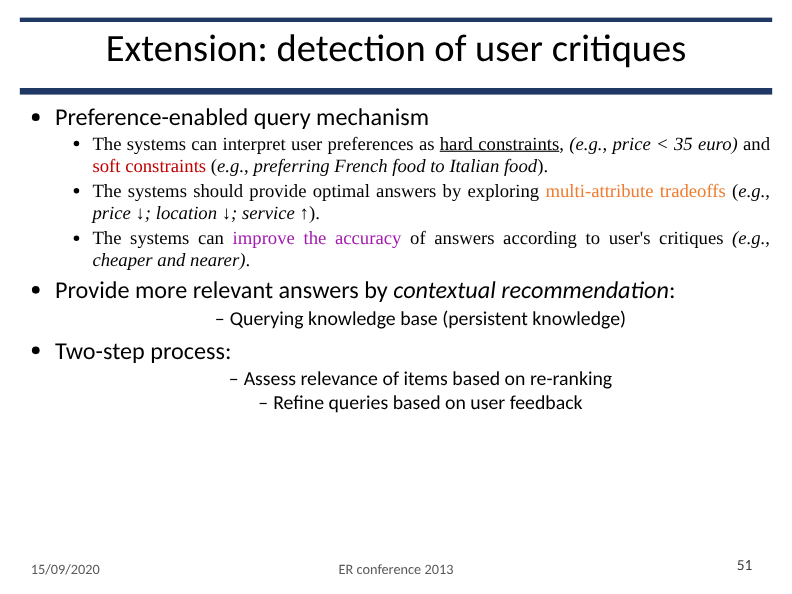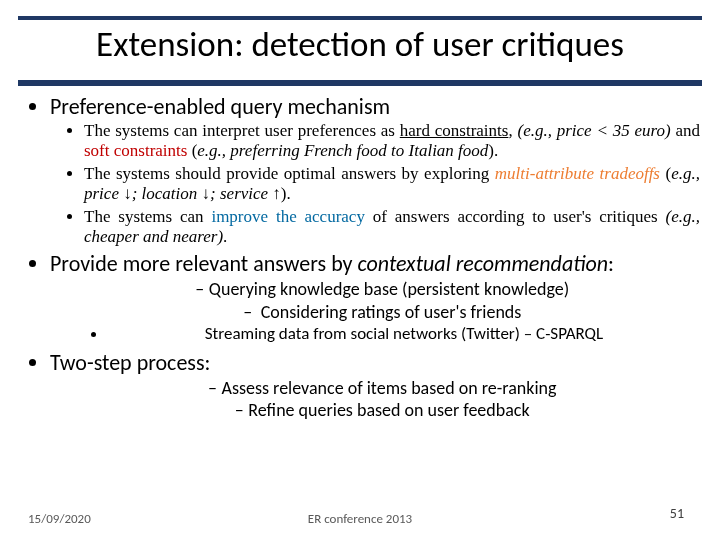"multi-attribute tradeoffs" .orange { font-style: italic -> none }
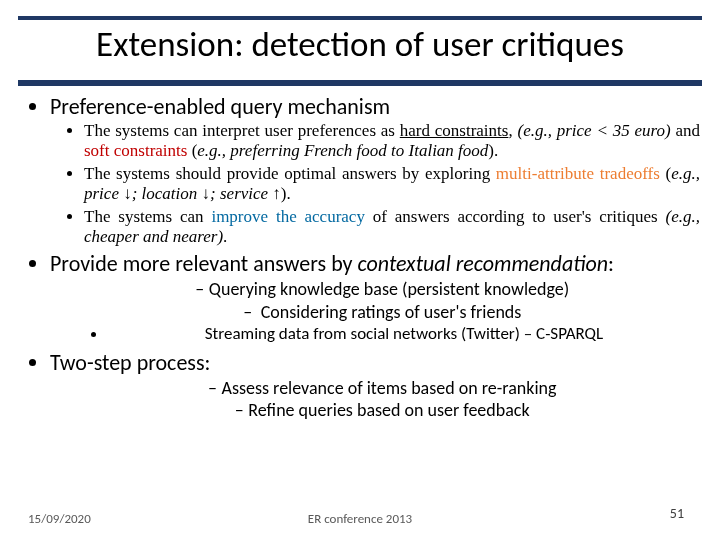"improve the accuracy" .green { color: #0369a1 -> #a21caf }
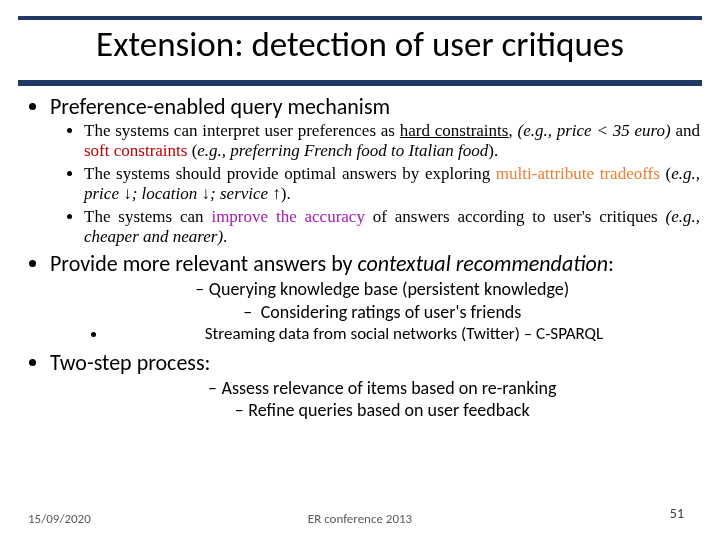"Considering ratings of user's friends" li { html: <li> <span>Considering ratings of user's friends</span> <ul> <li>Streaming data from social networks (Twitter) – C-SPARQL</li> </ul> </li> -> none }
